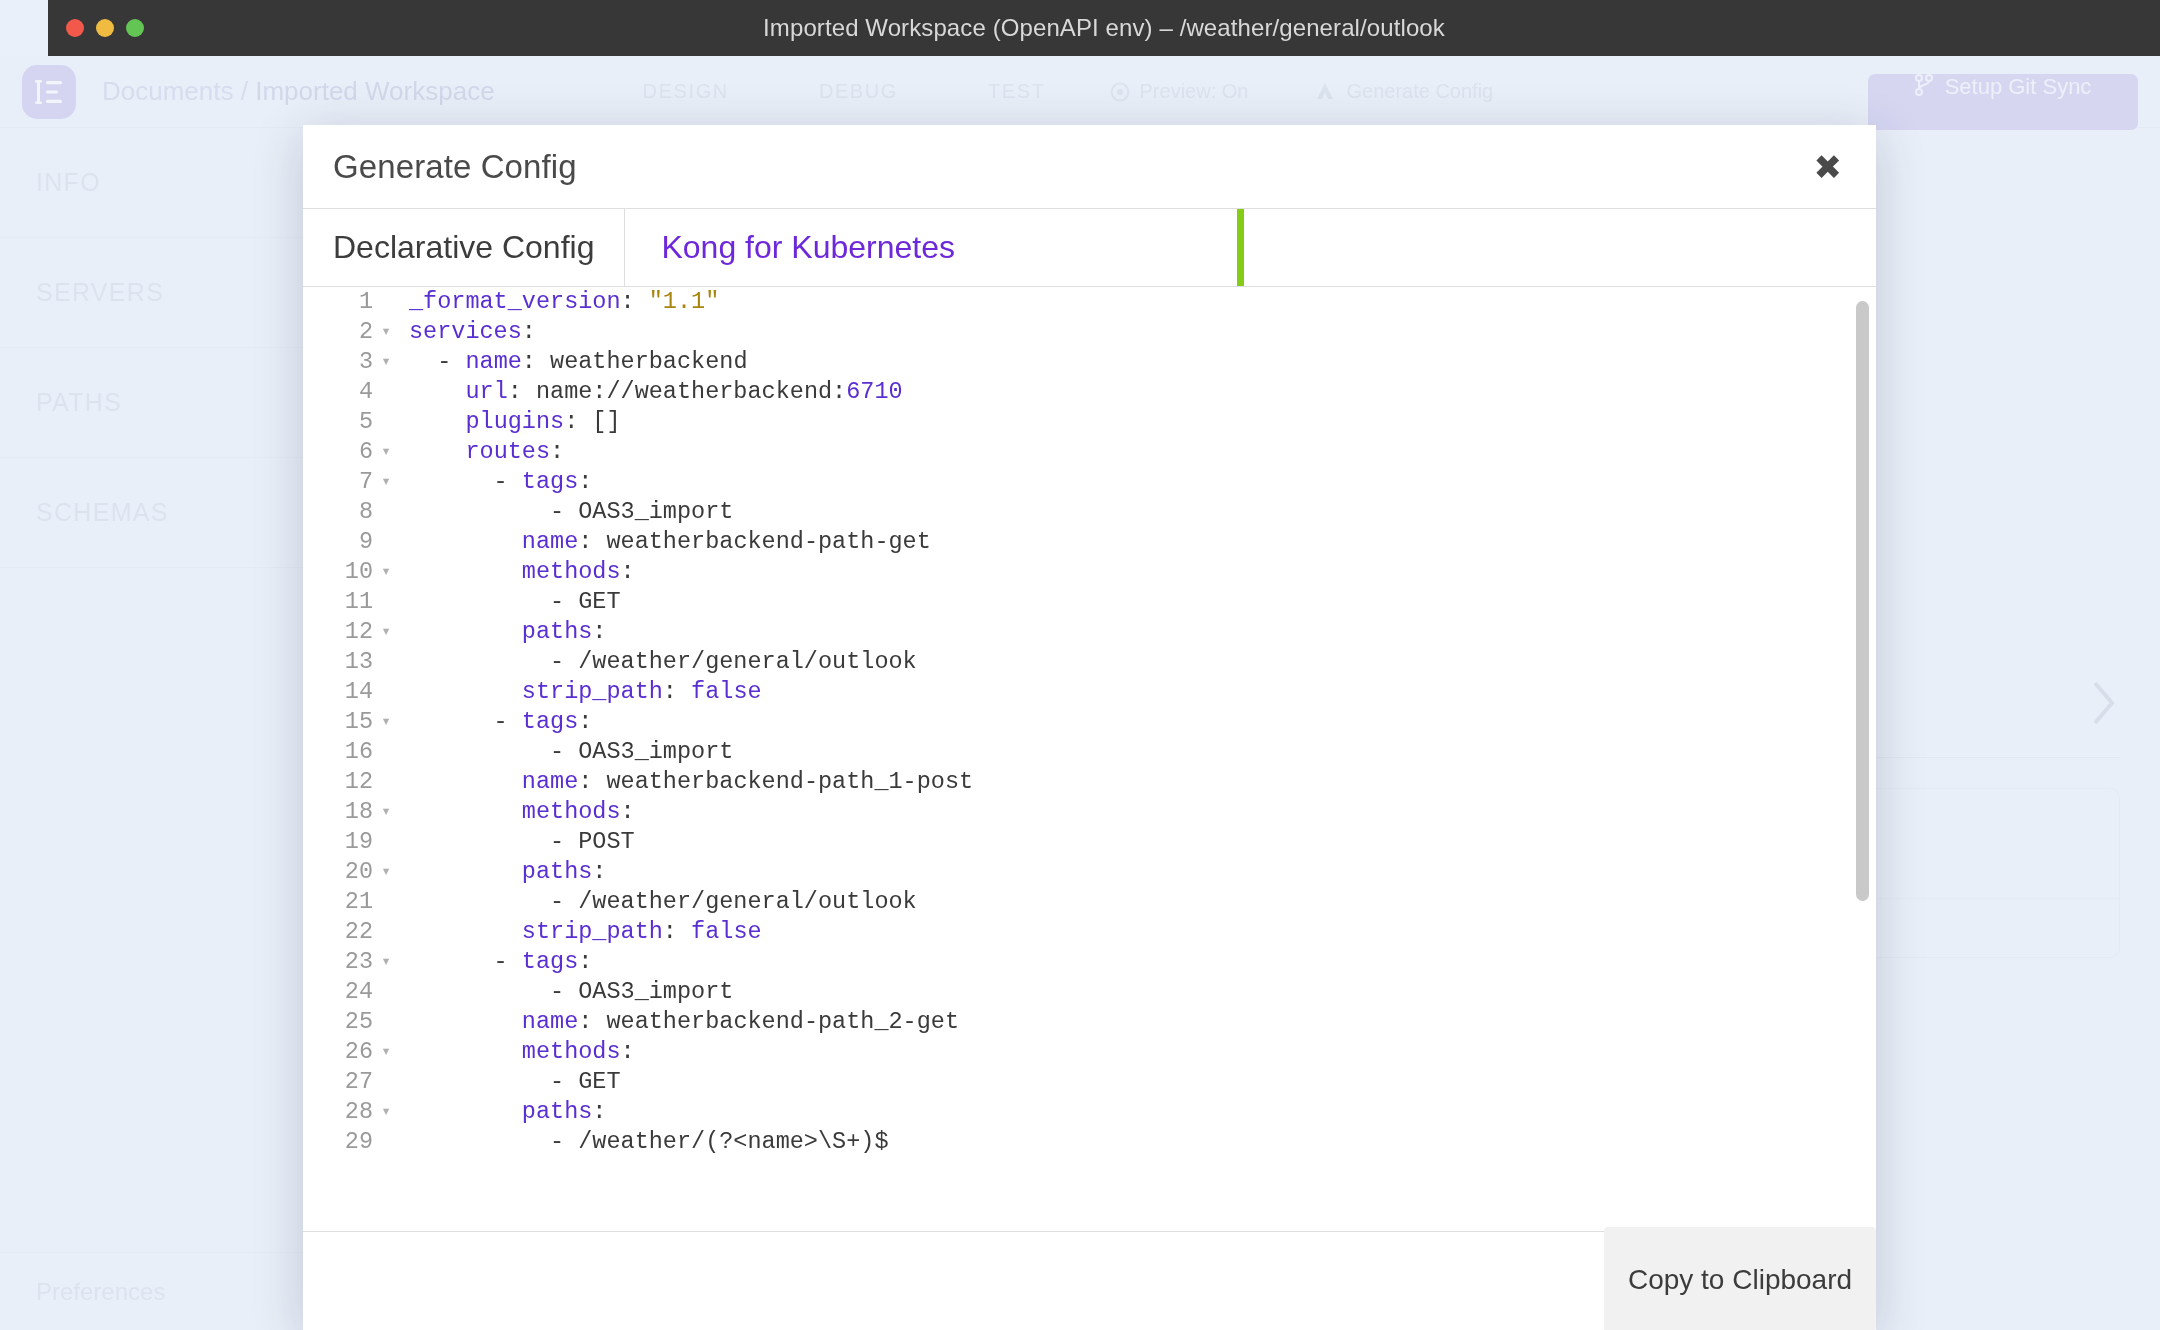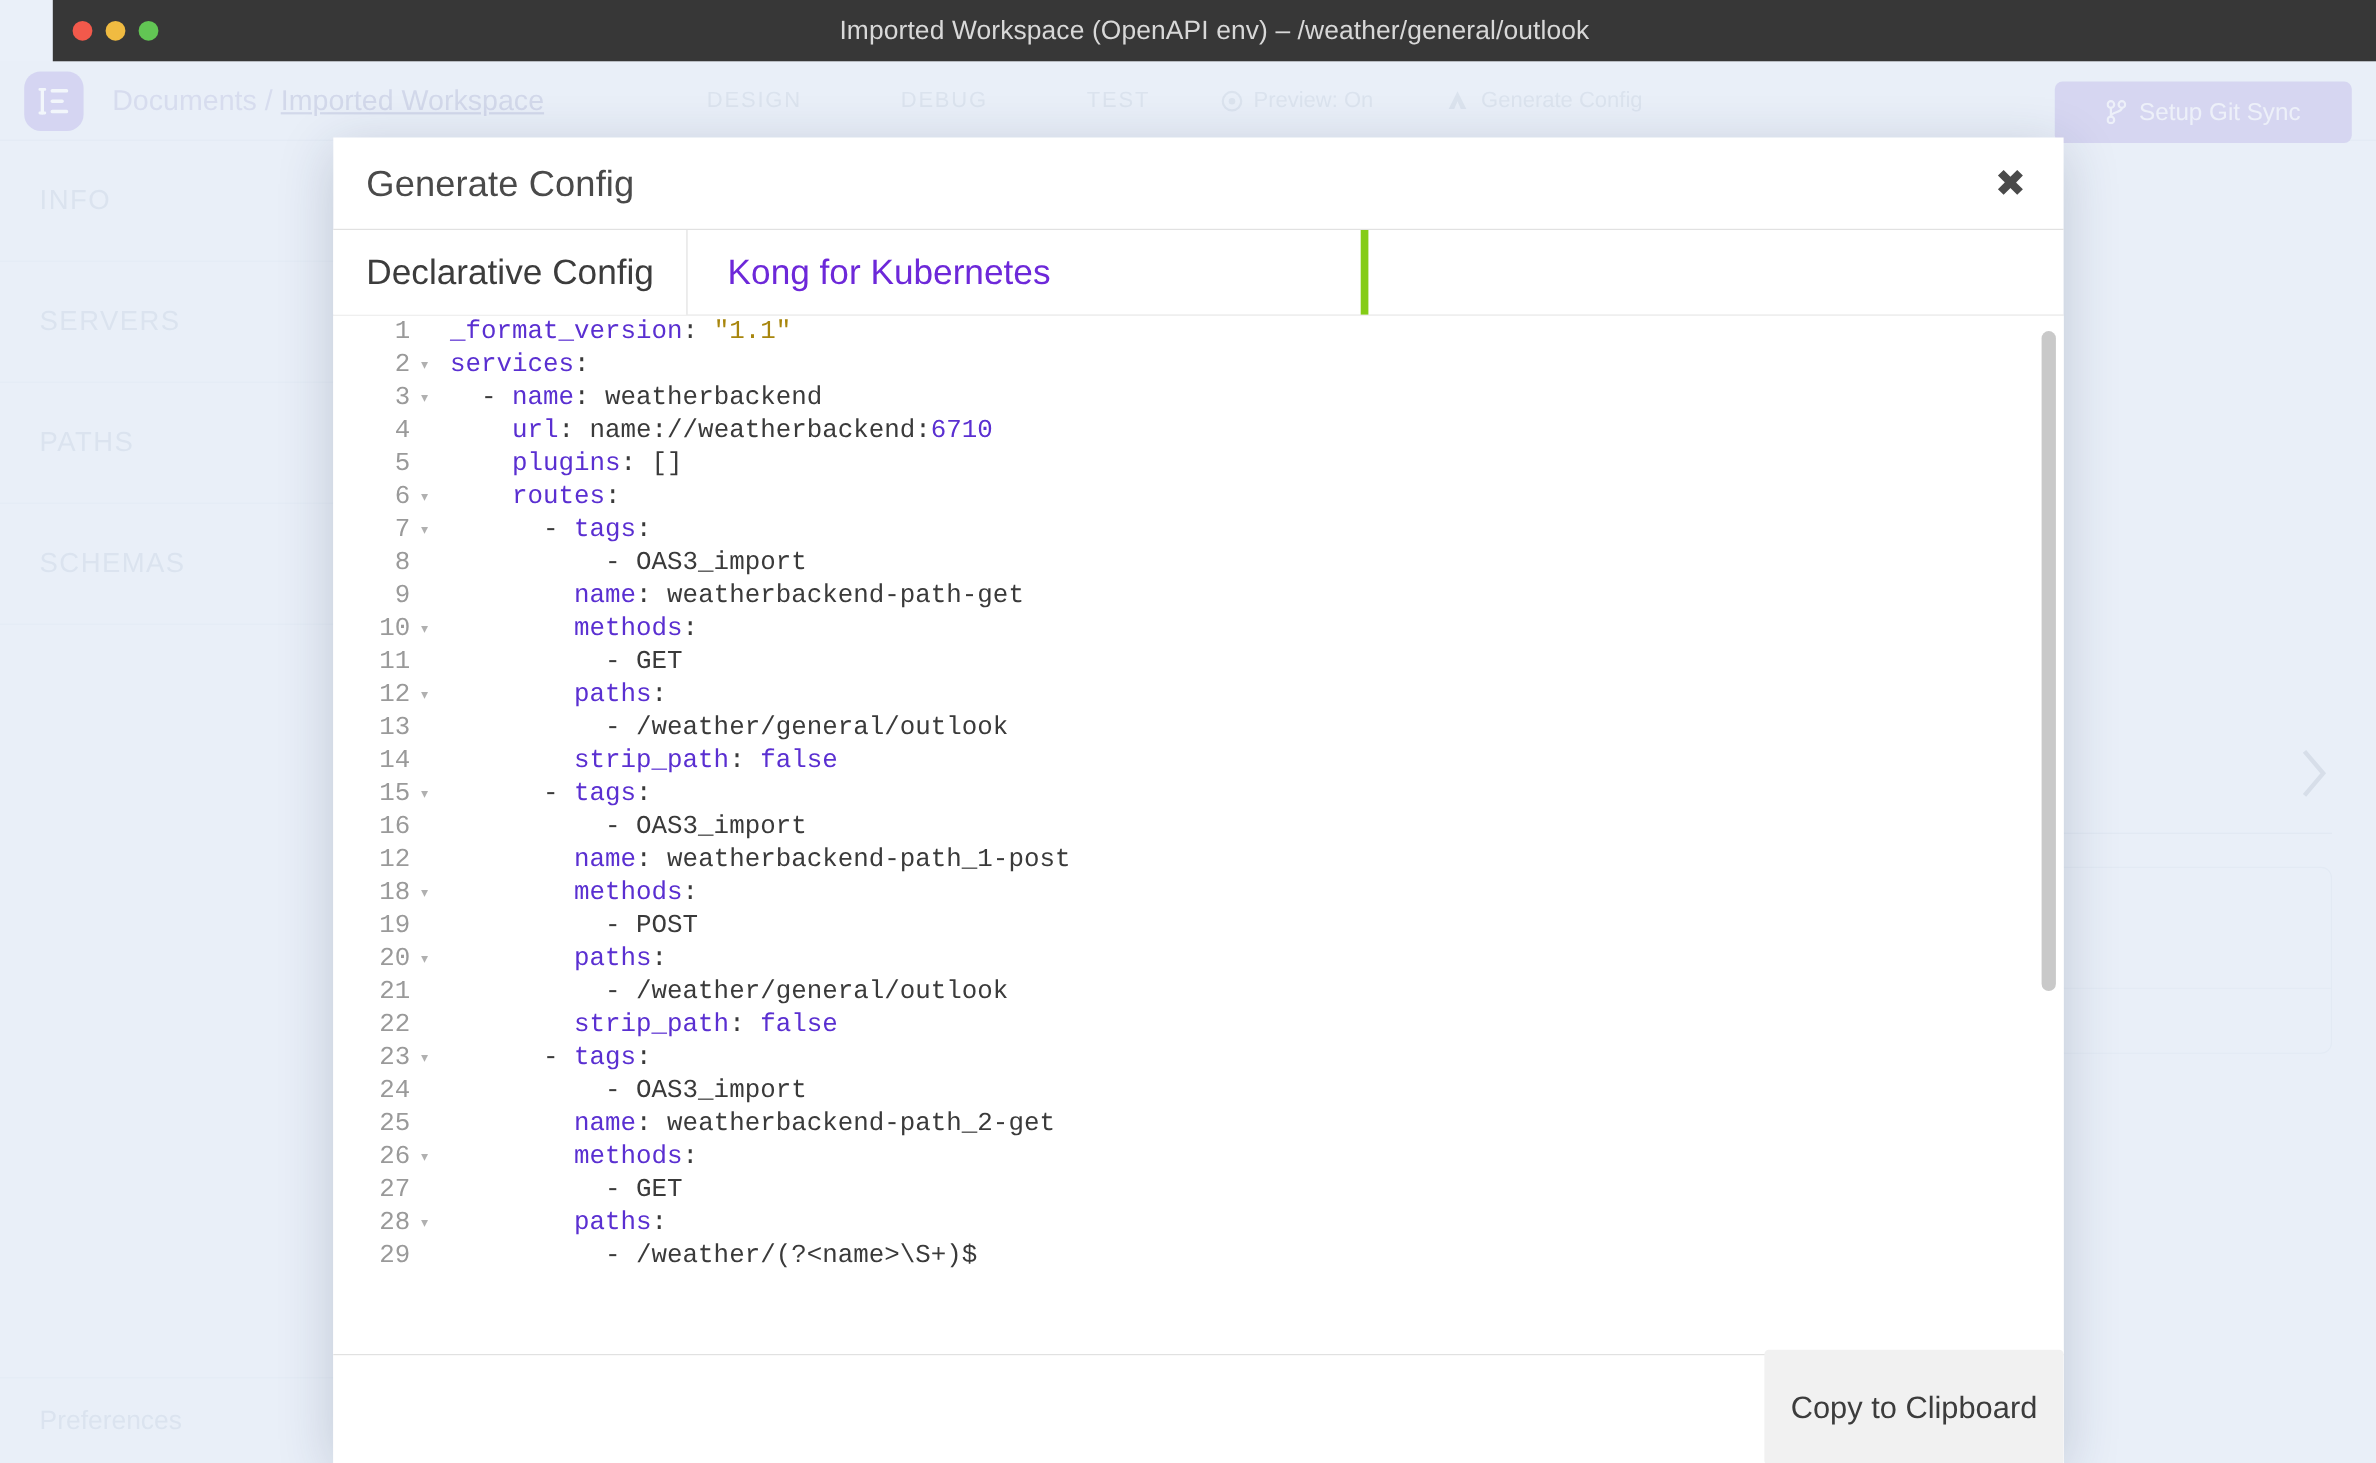"Imported Workspace" #breadcrumb .crumb-strong { text-decoration: underline -> none }
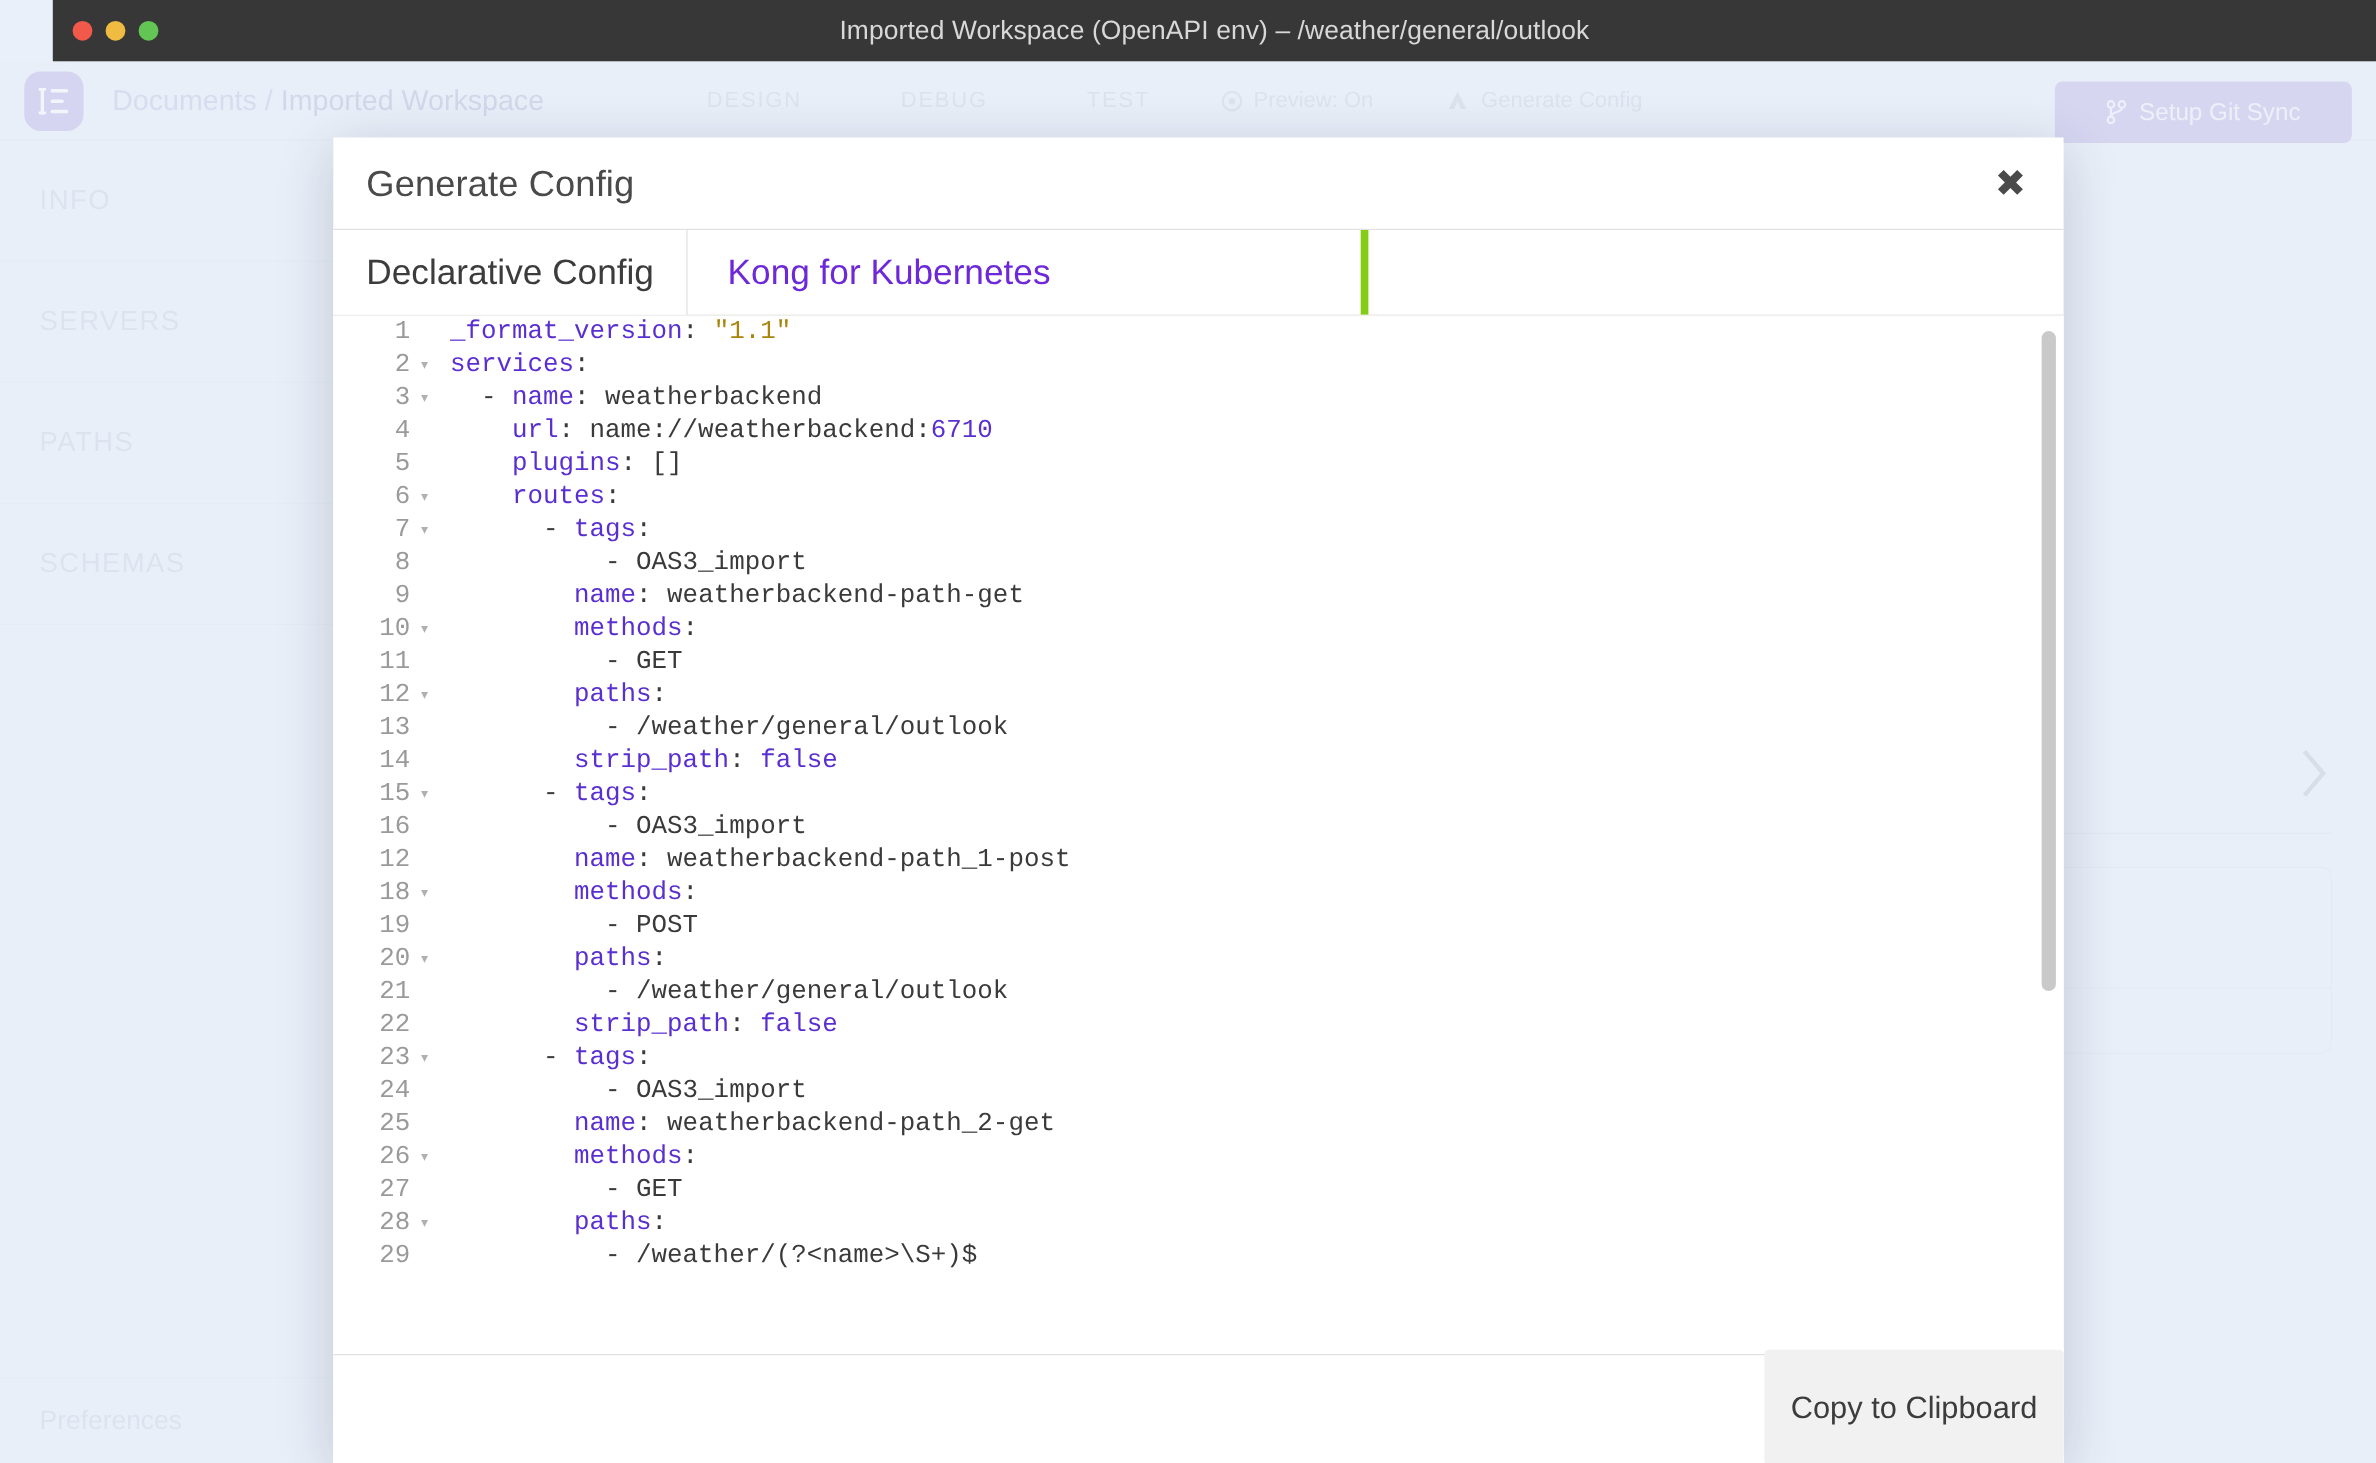"Setup Git Sync" #git-sync-btn { align-items: center -> none }
